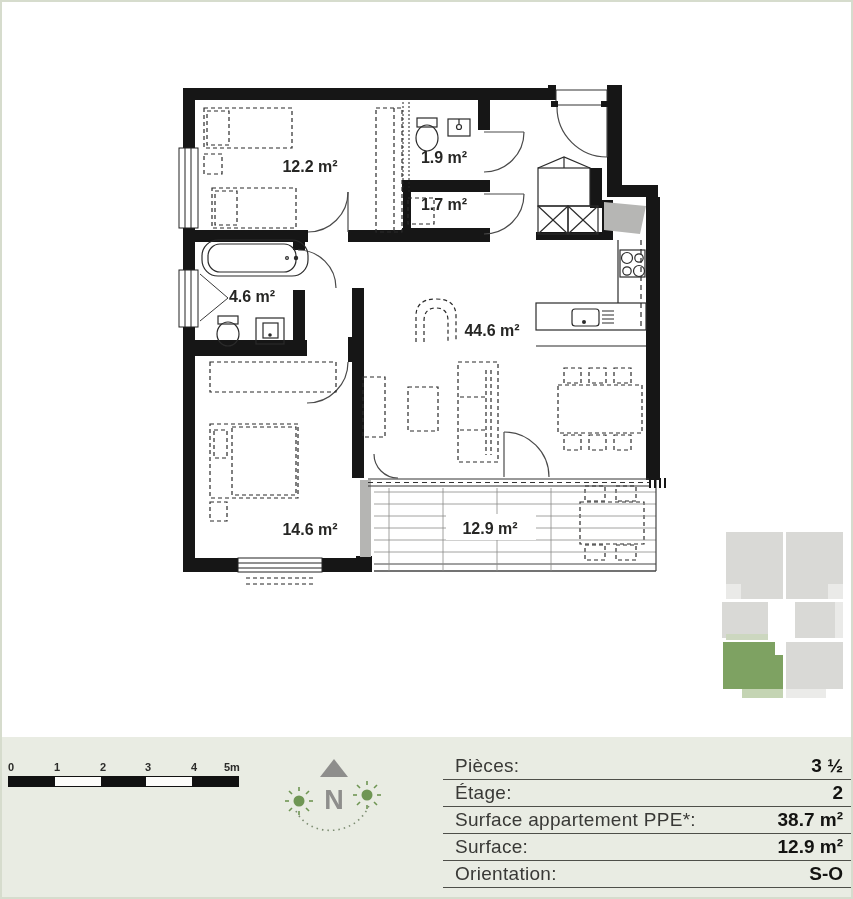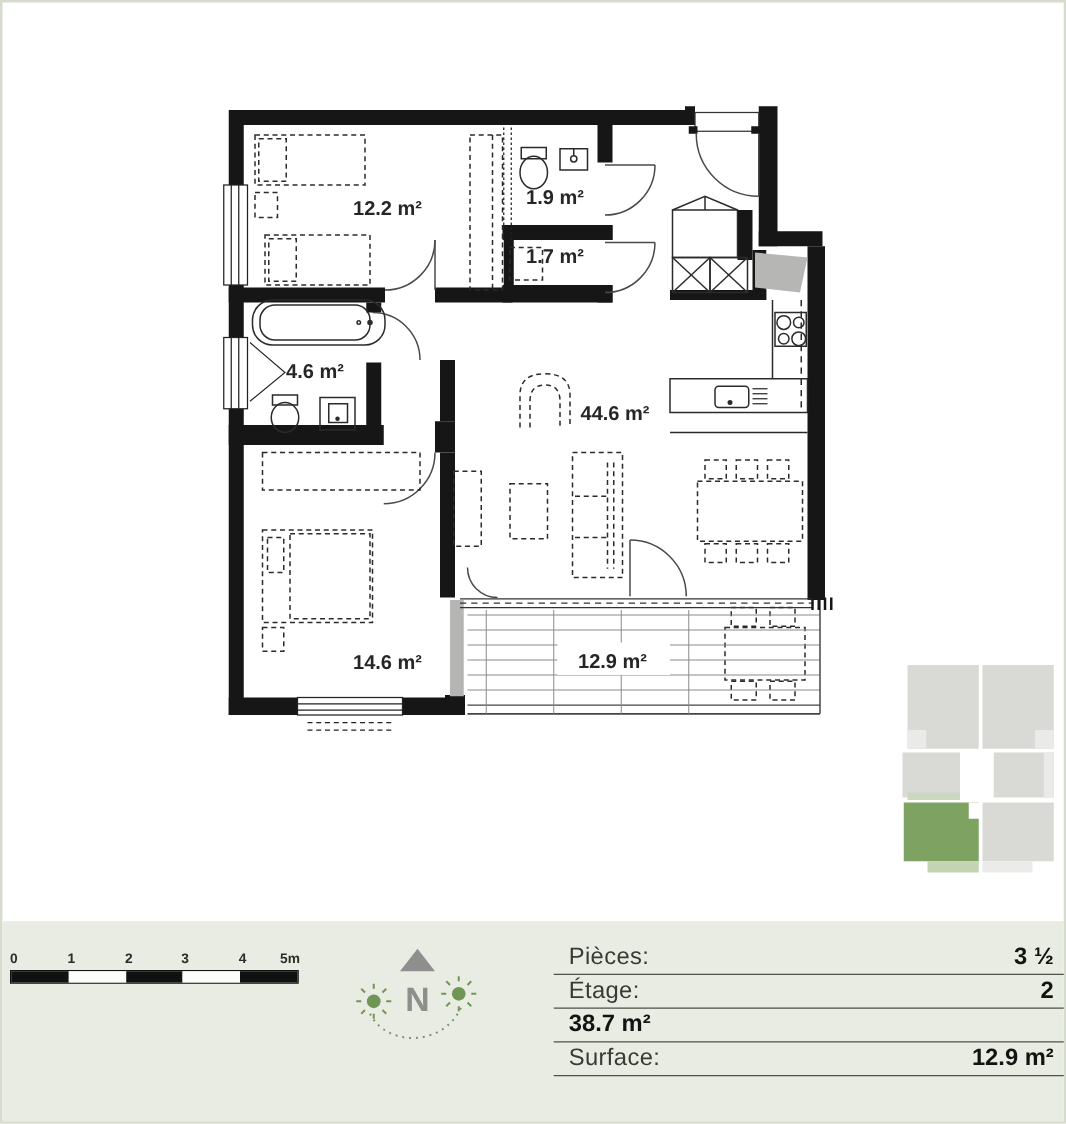"Surface appartement PPE*:" span.lbl { html: none -> <span>Surface appartement PPE*:</span> }
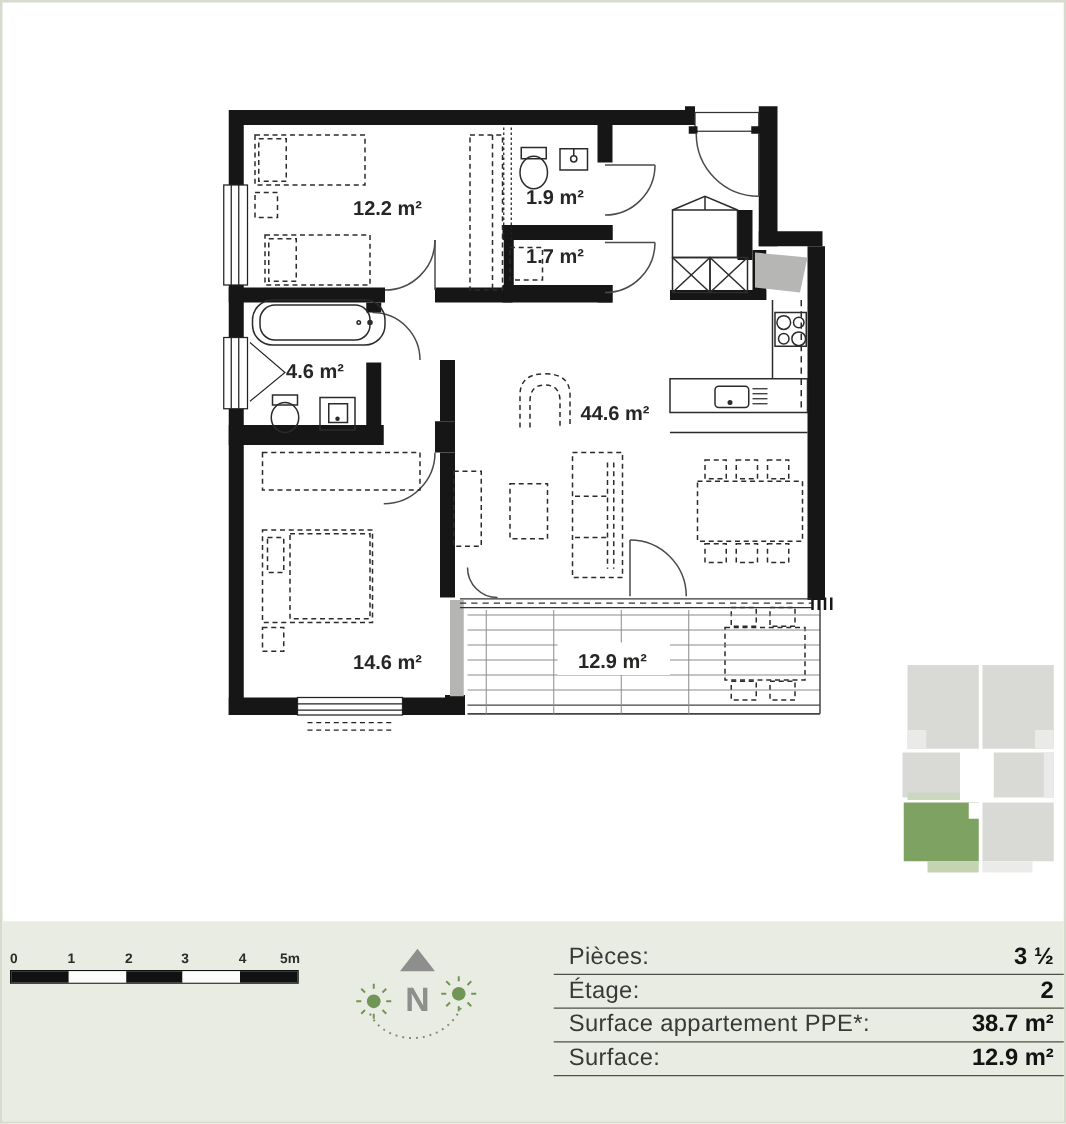"Orientation:" div.row { html: none -> <div> <span>Orientation:</span> <span>S-O</span> </div> }
